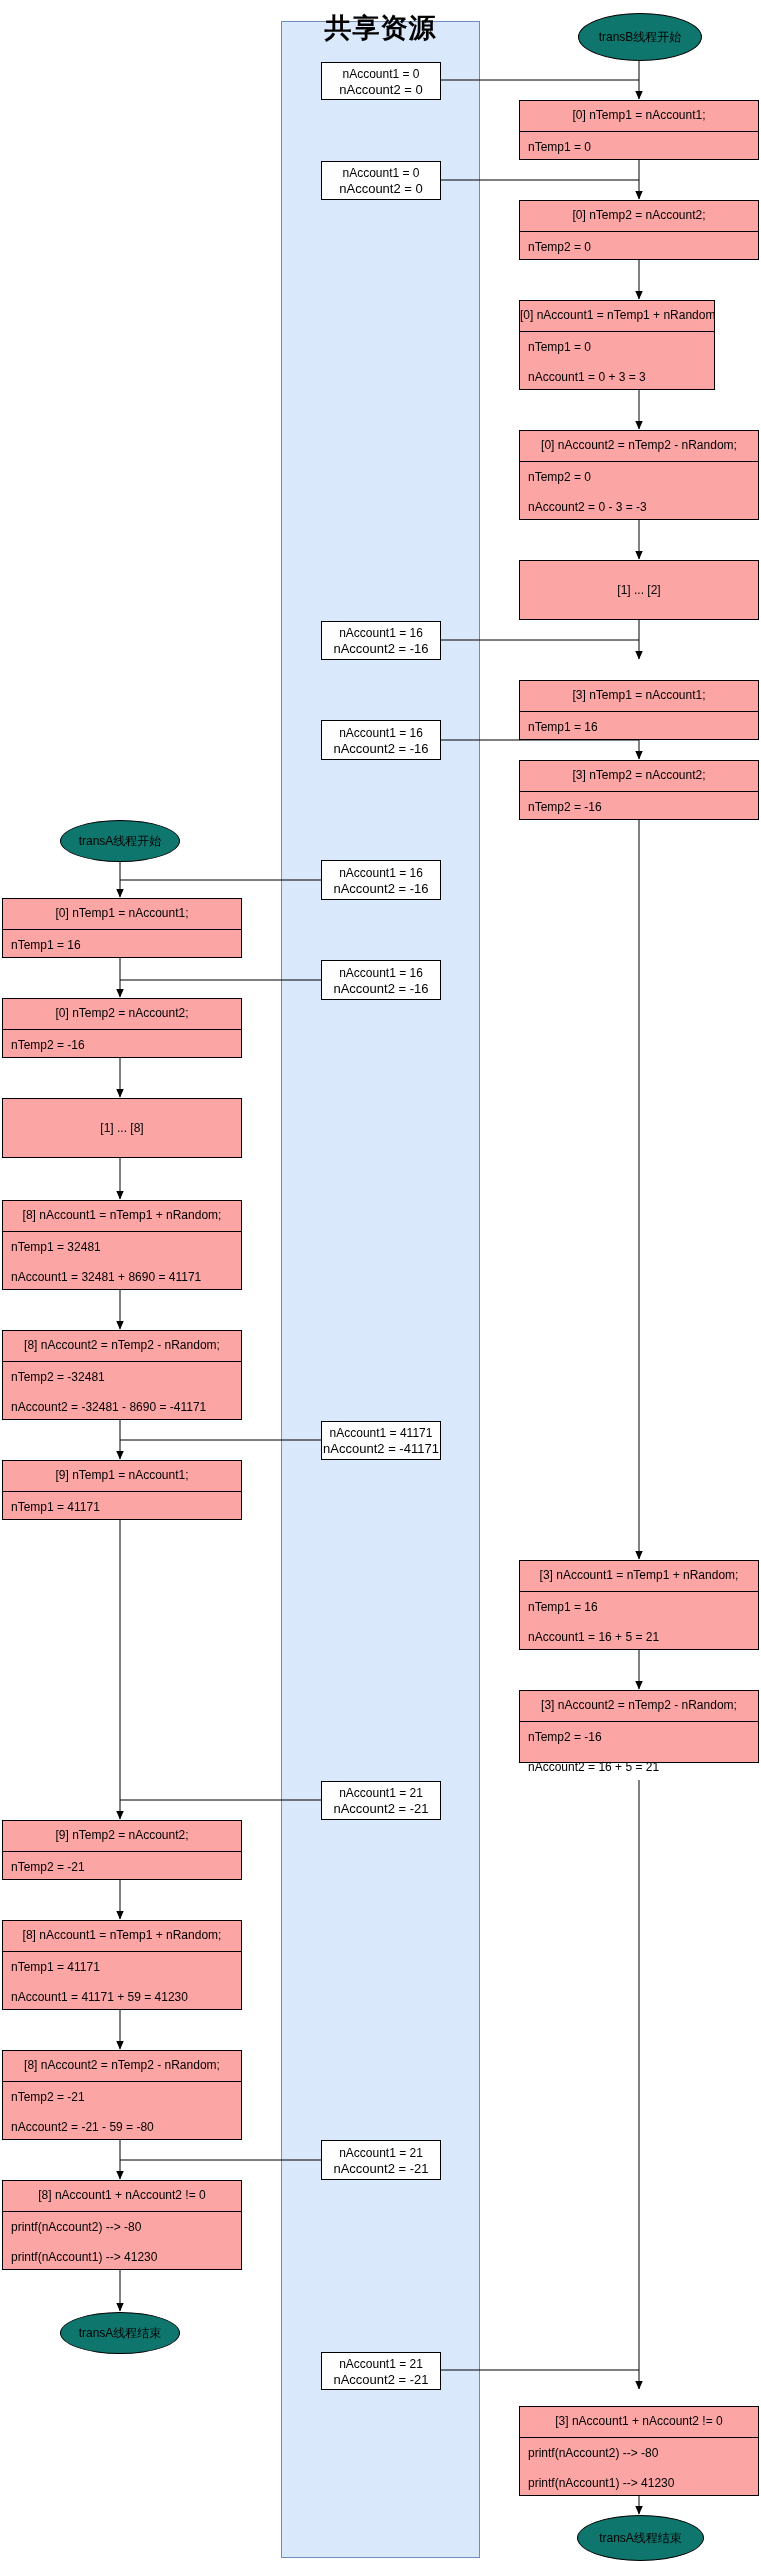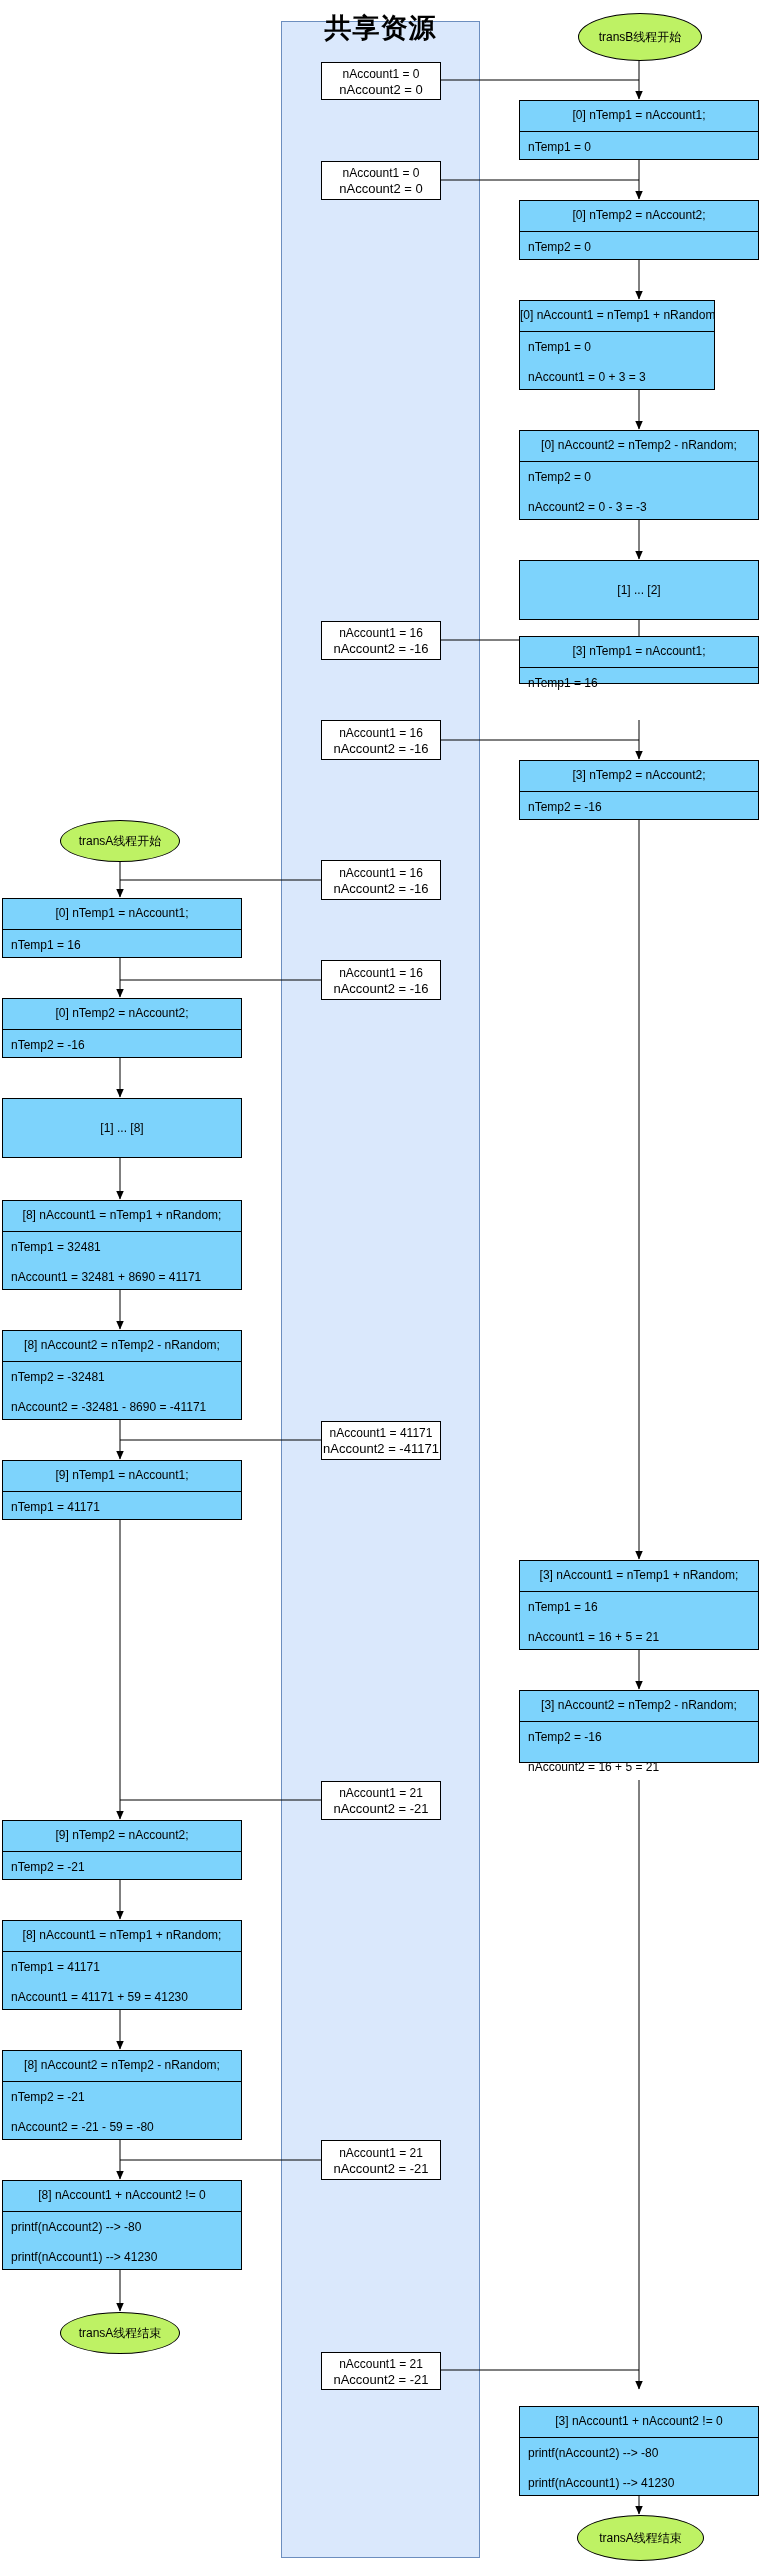"transB线程开始" .ellipse { background: #bef264 -> #0f766e }
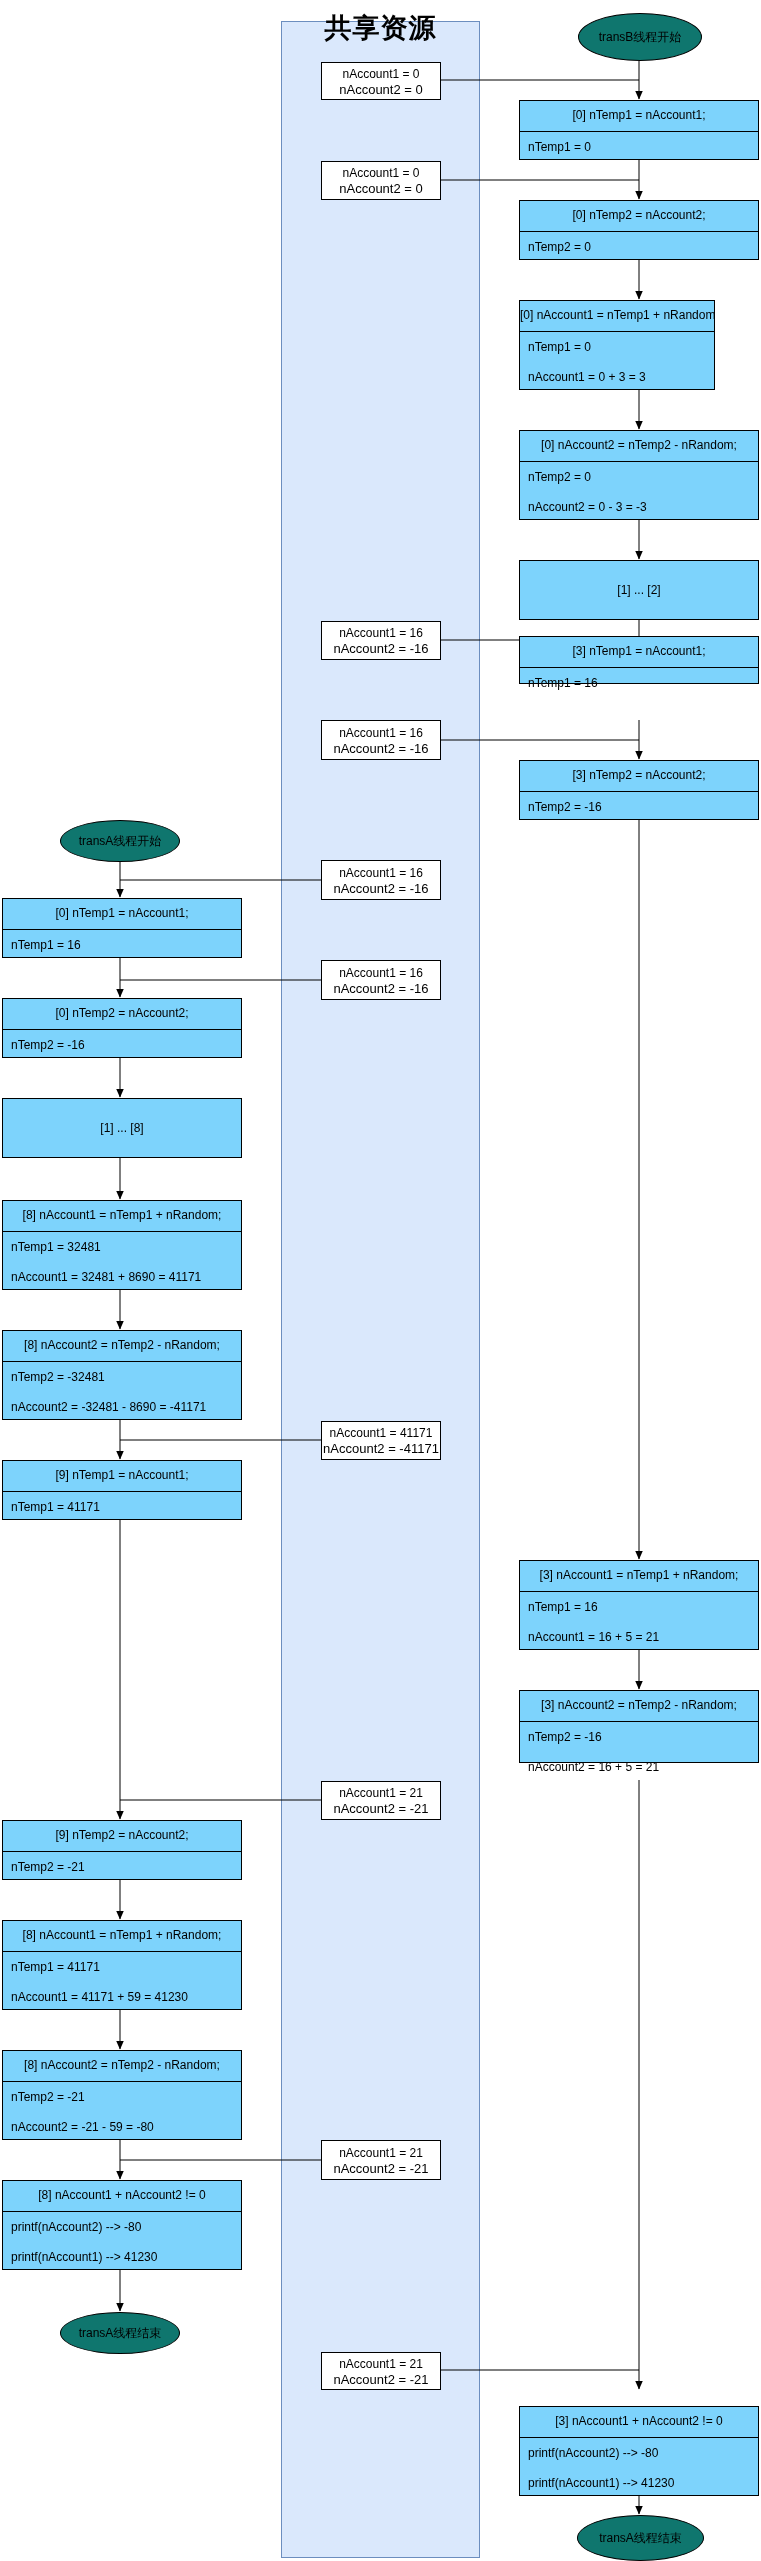"[0] nTemp1 = nAccount1;" .pbox { background: #7dd3fc -> #fca5a5 }
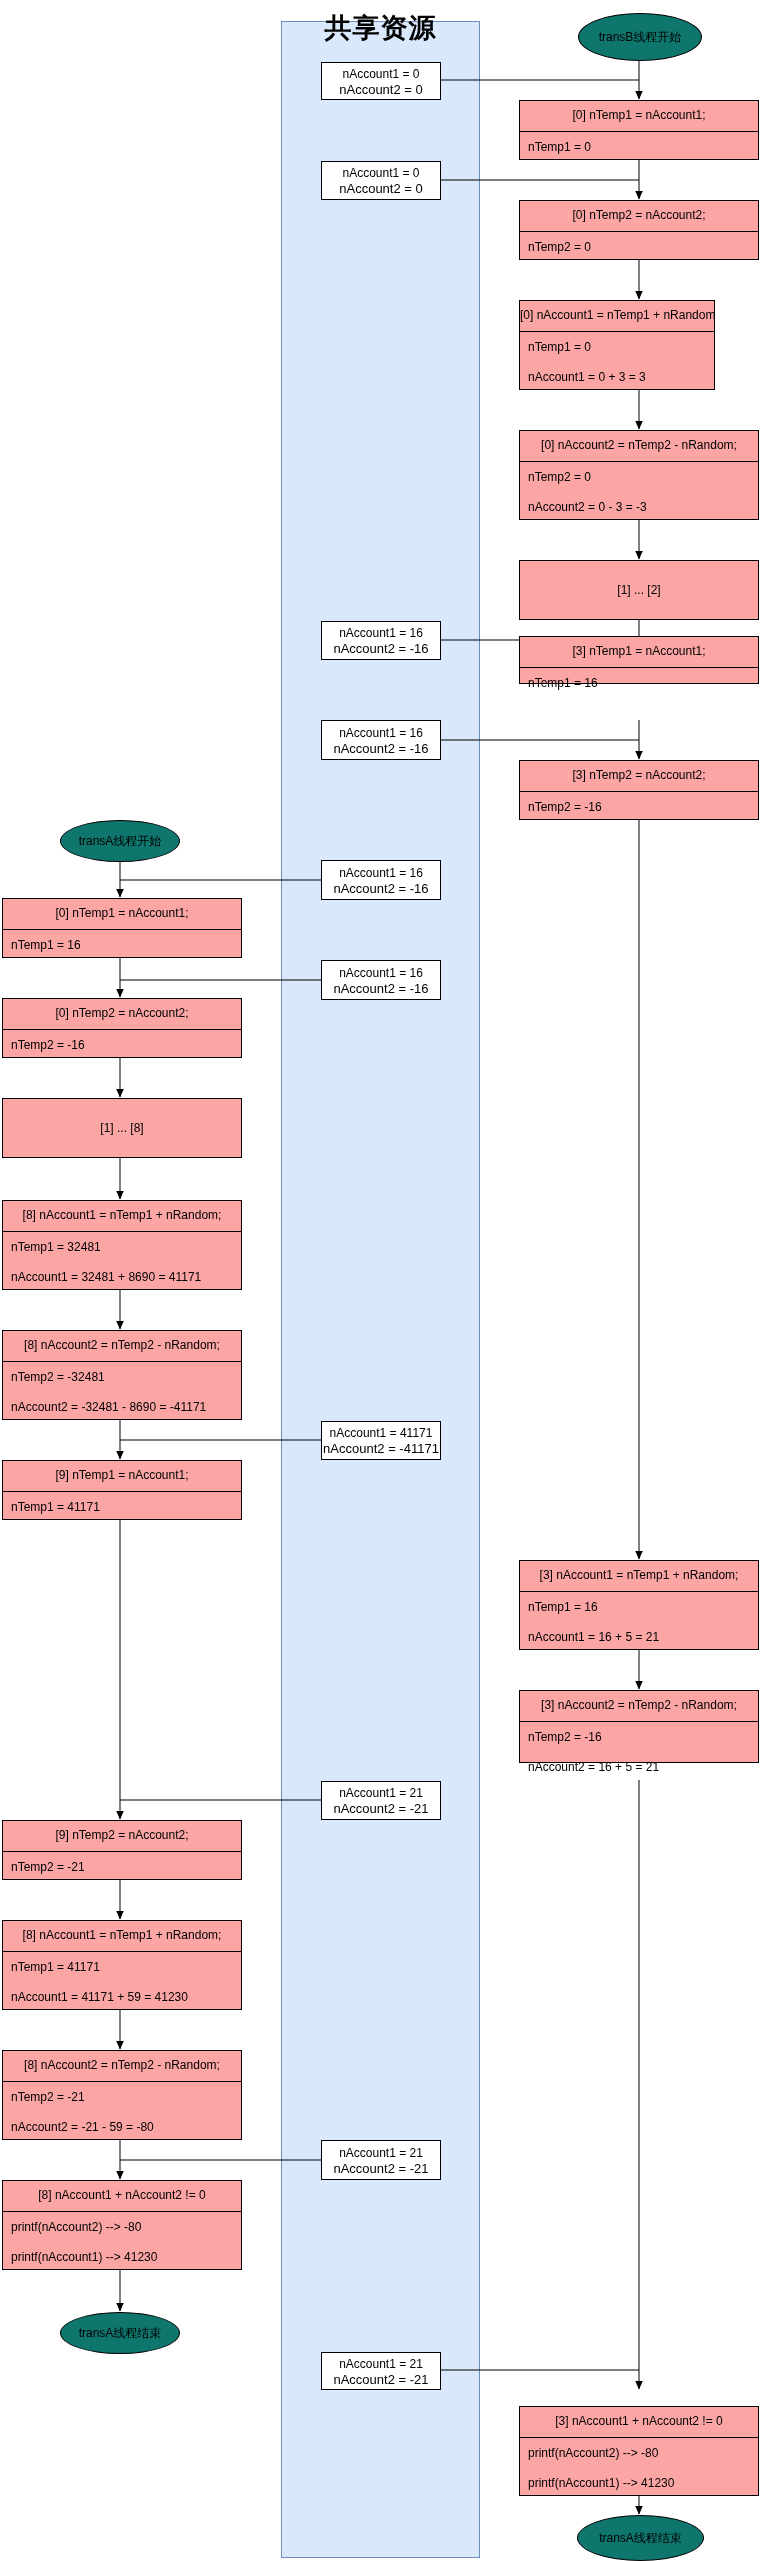"[3] nTemp1 = nAccount1;" div.pbox { height: 48px -> 60px; top: 636px -> 680px }
